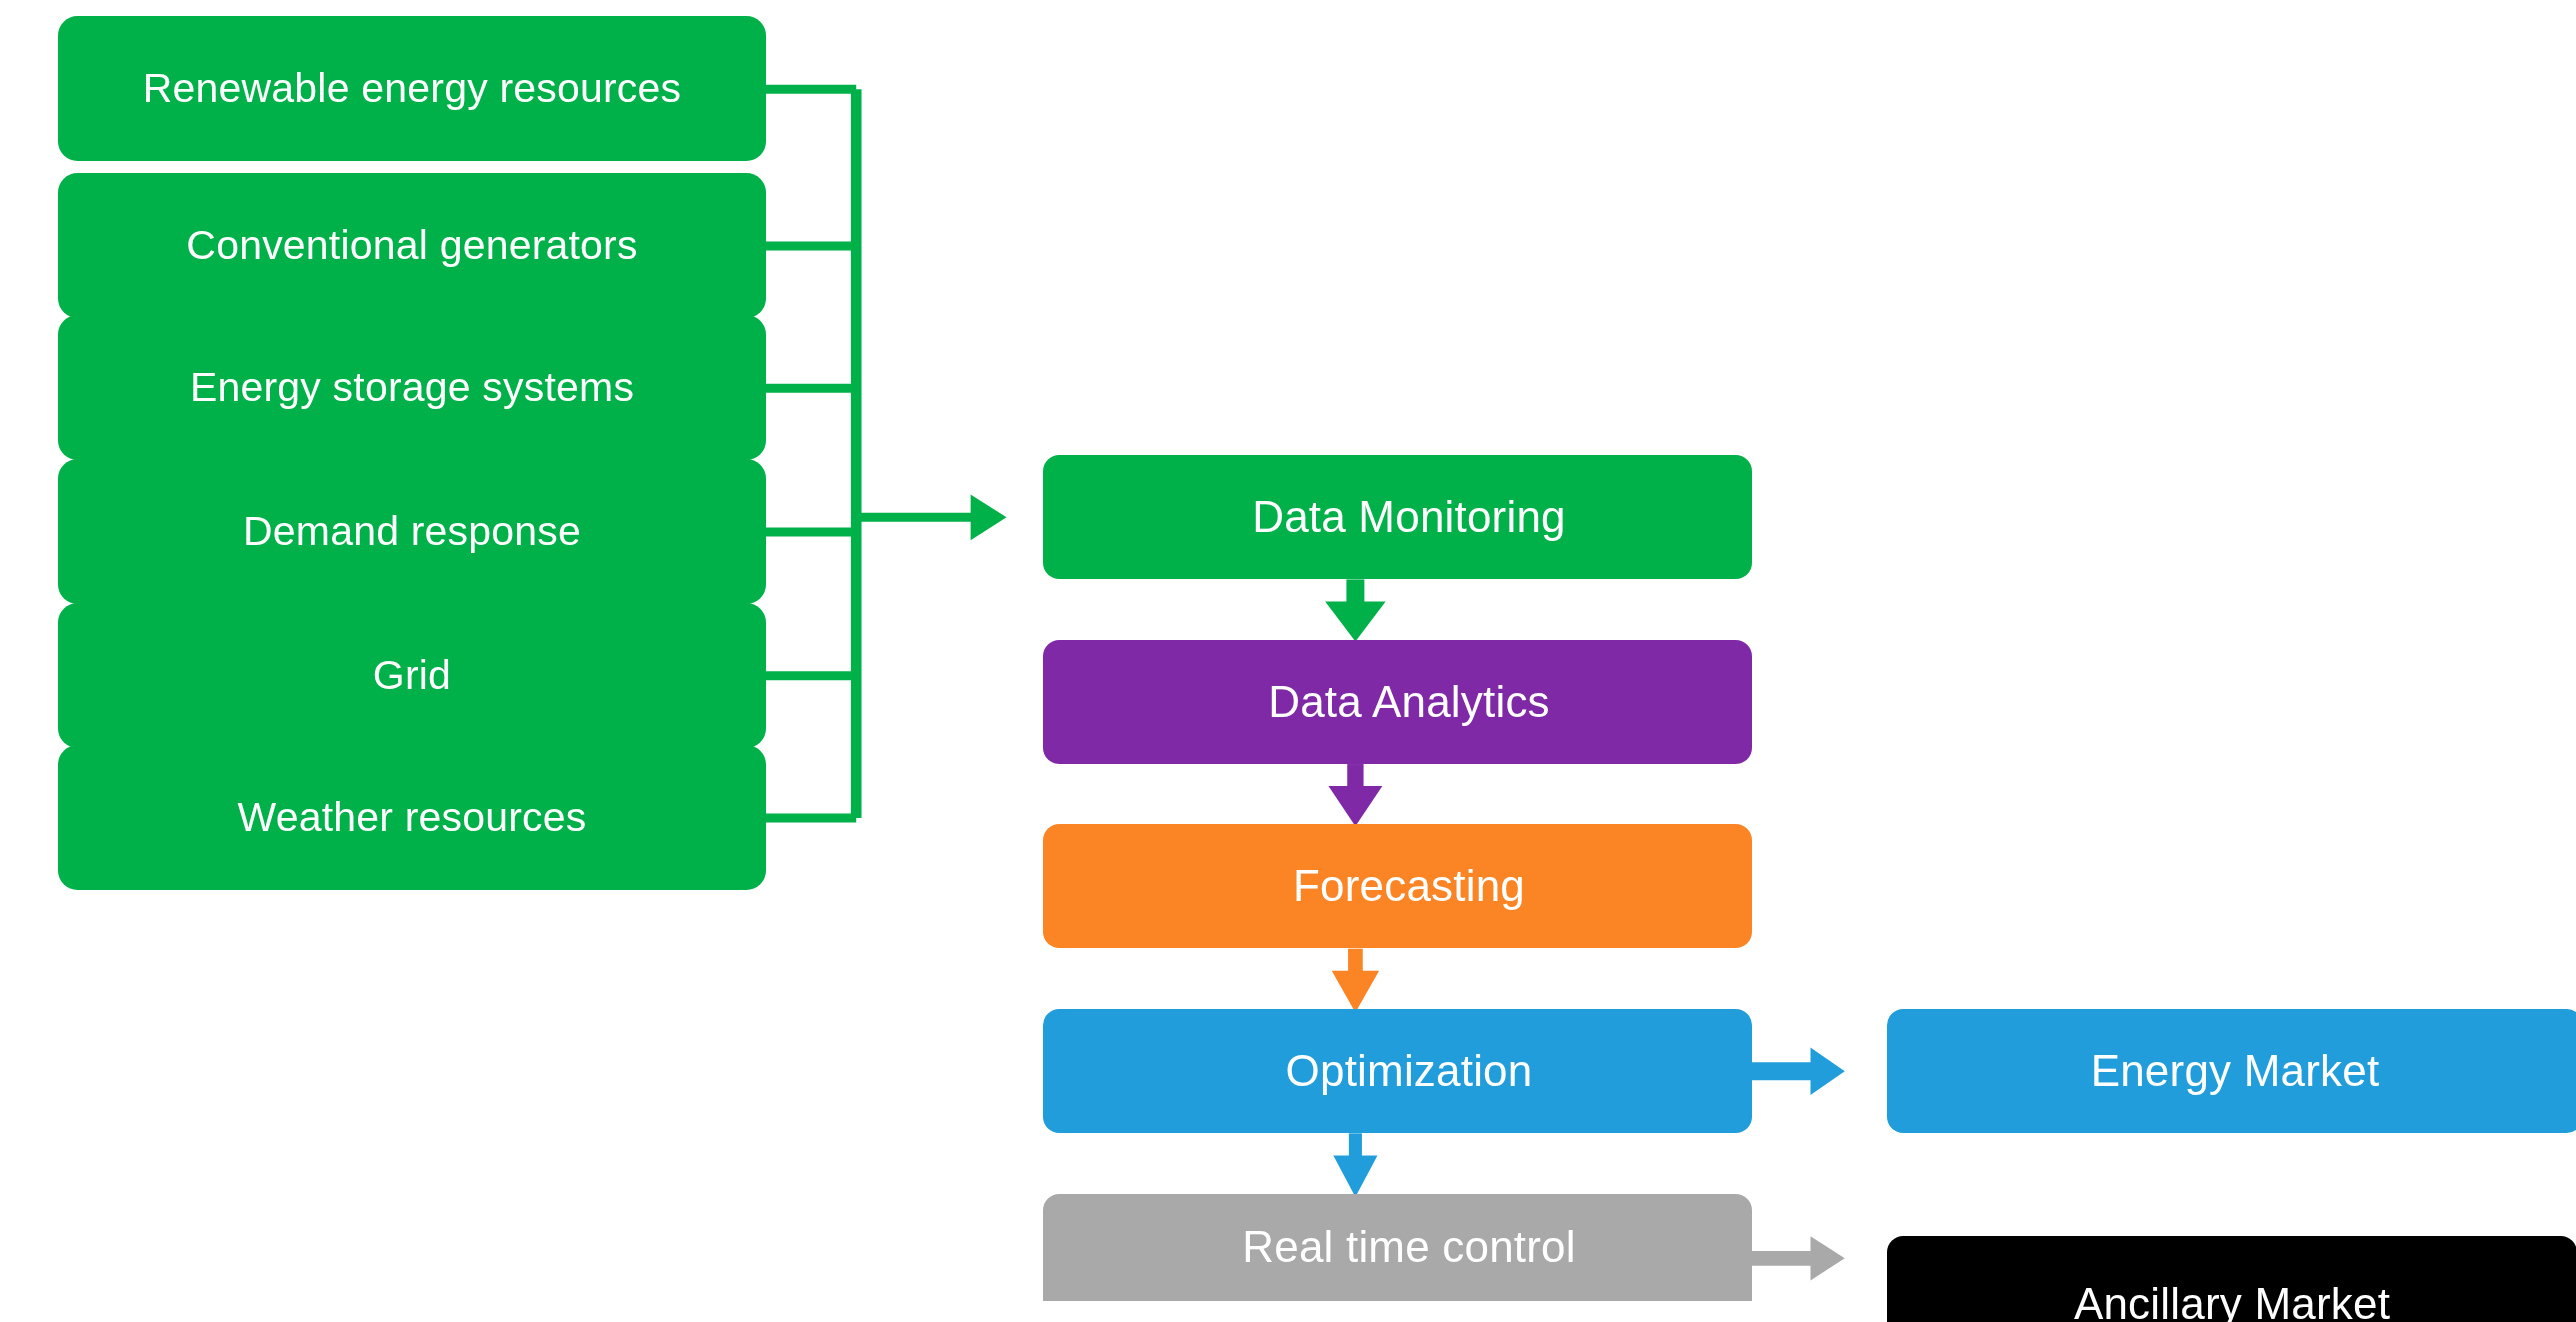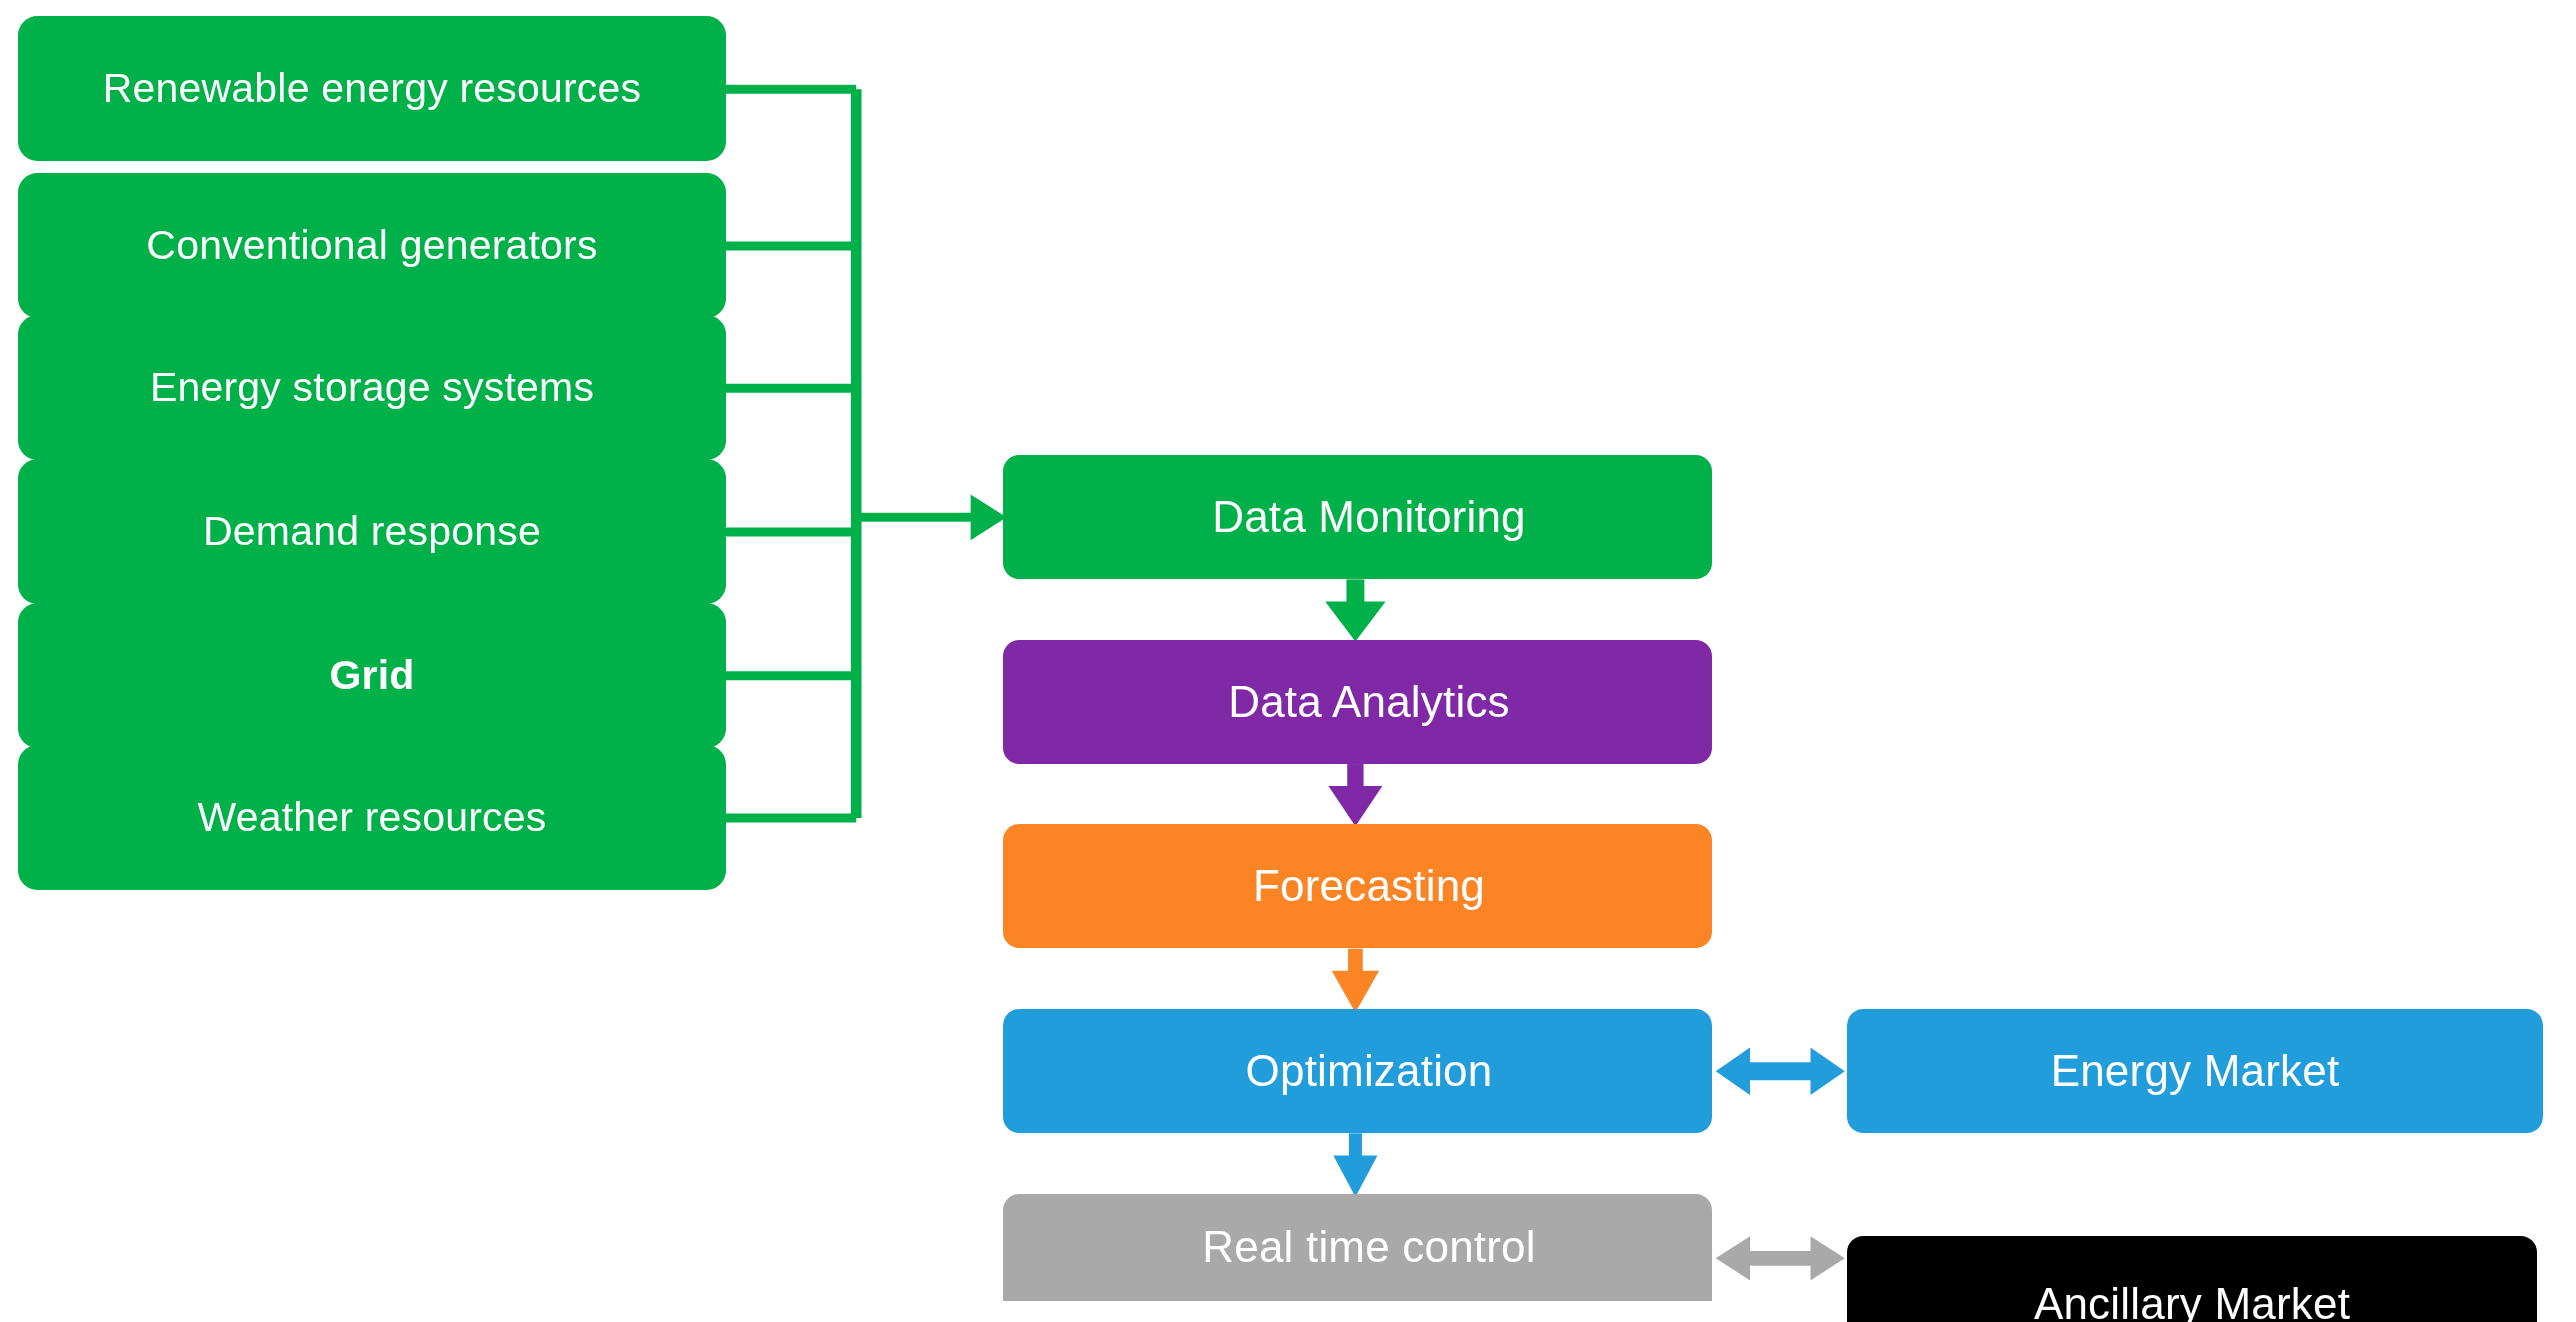"Renewable energy resources" .node { margin-left: none -> 40px }
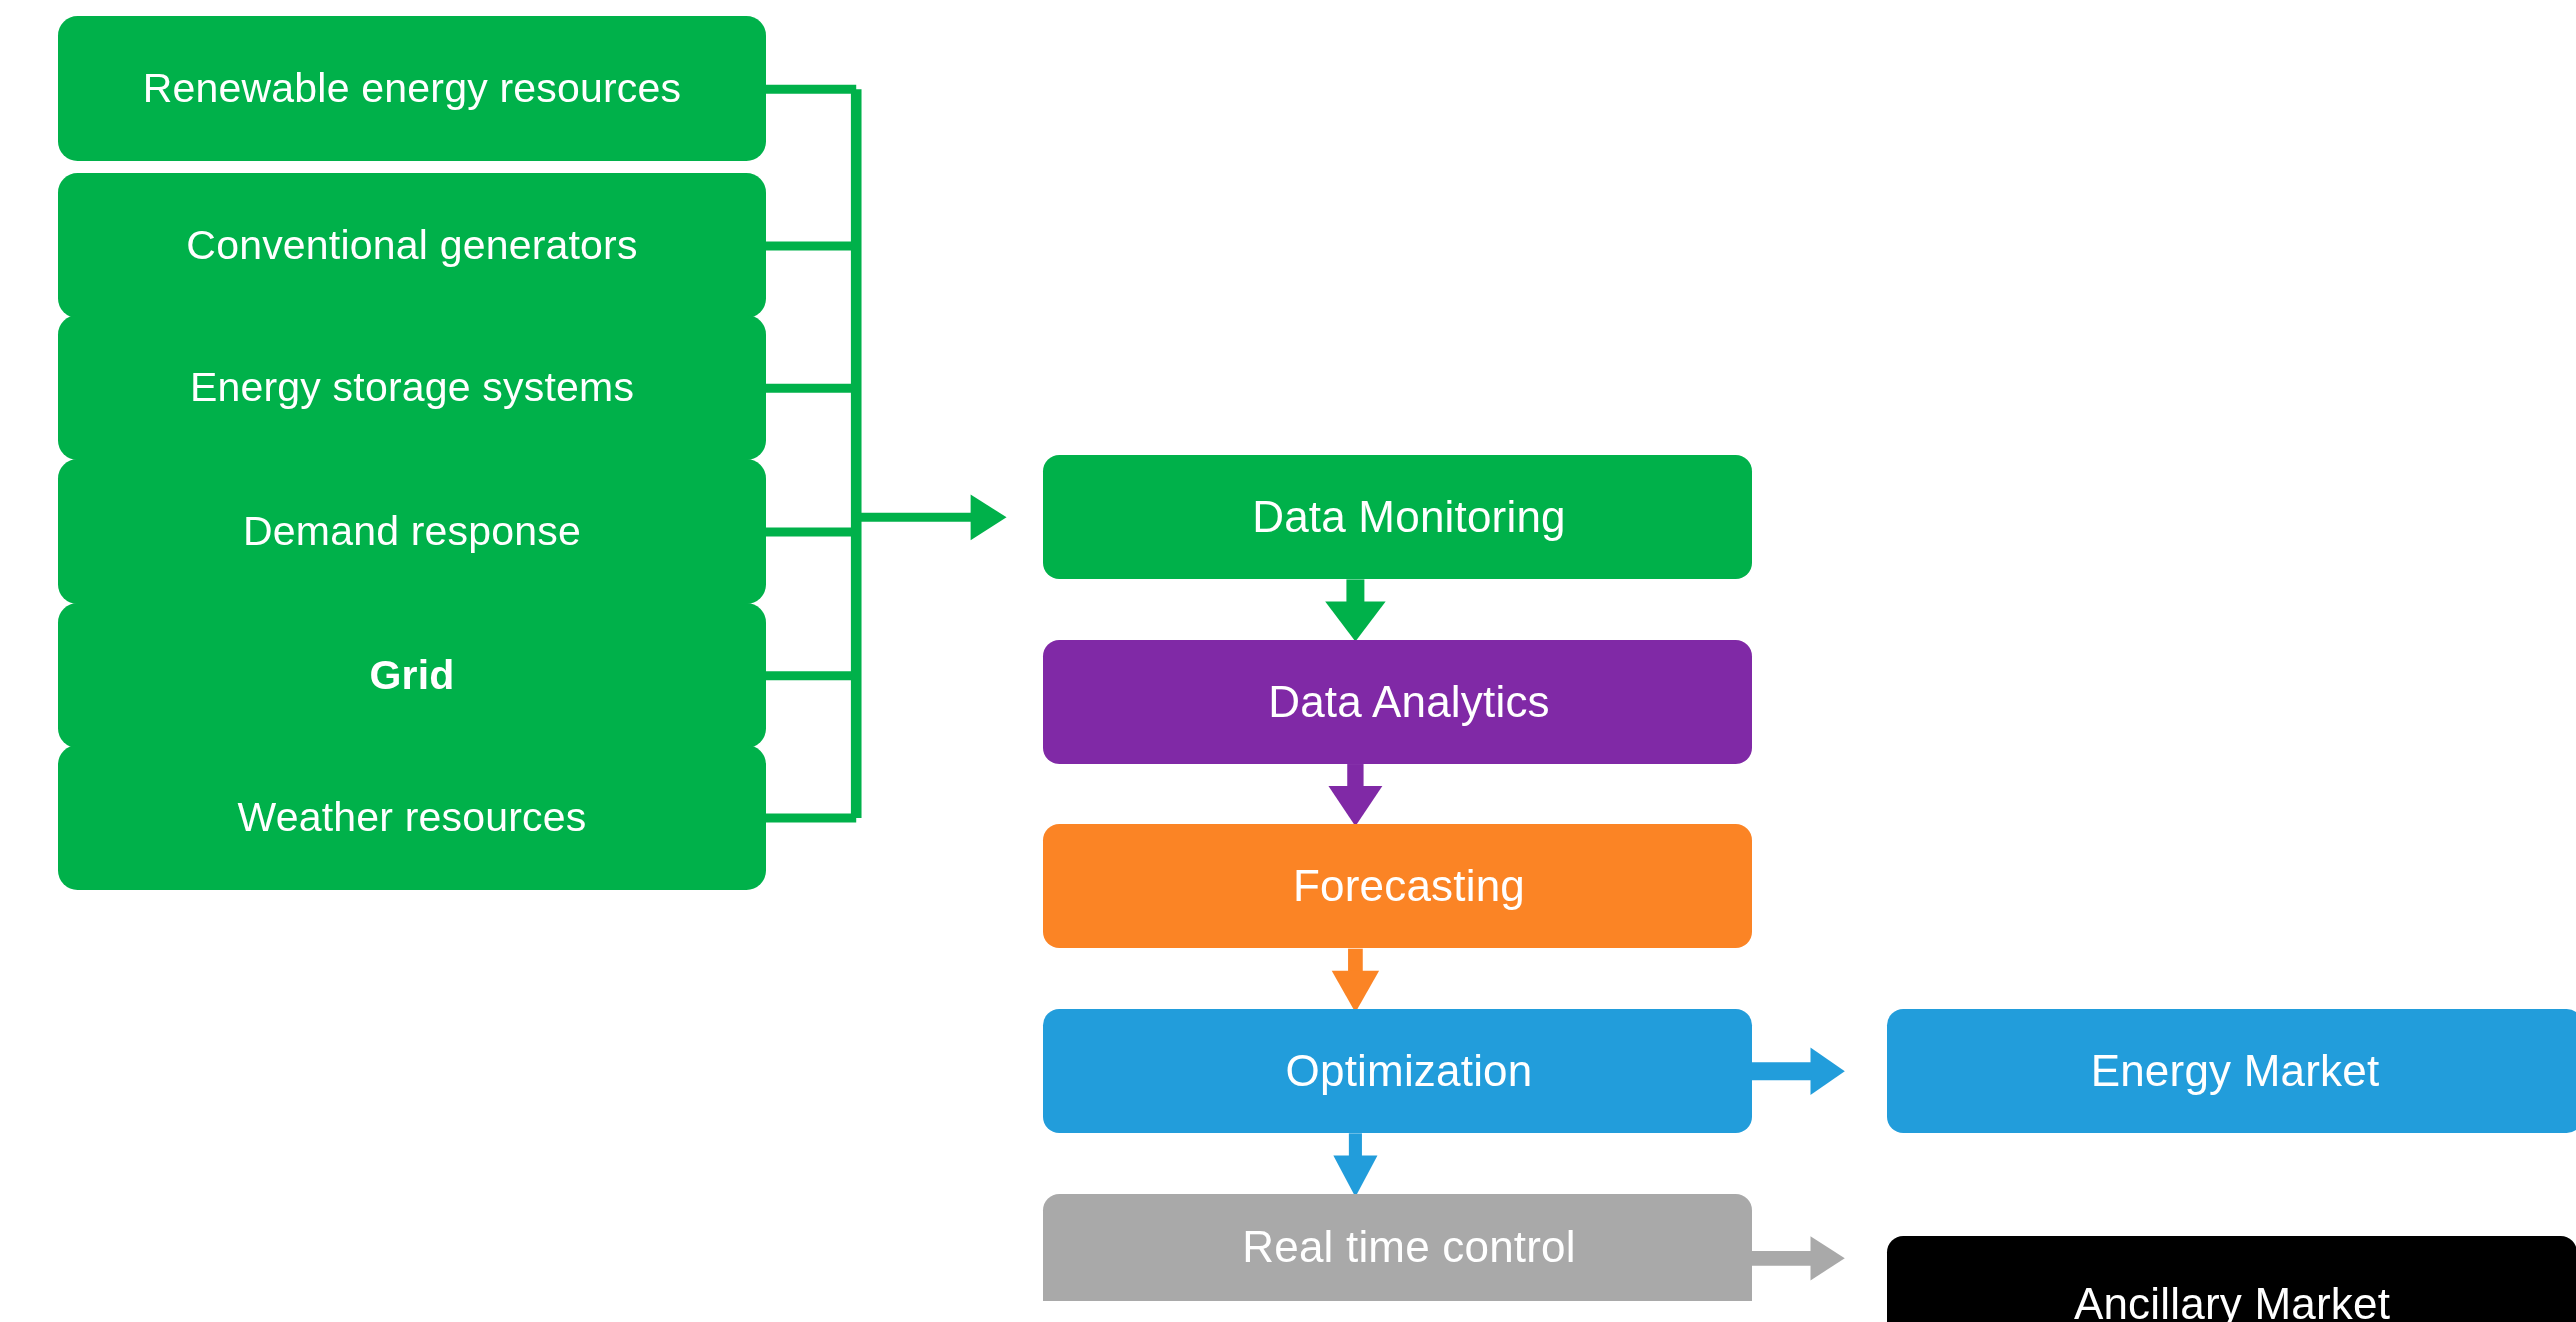"Grid" .src.n4 { font-weight: bold -> none }
